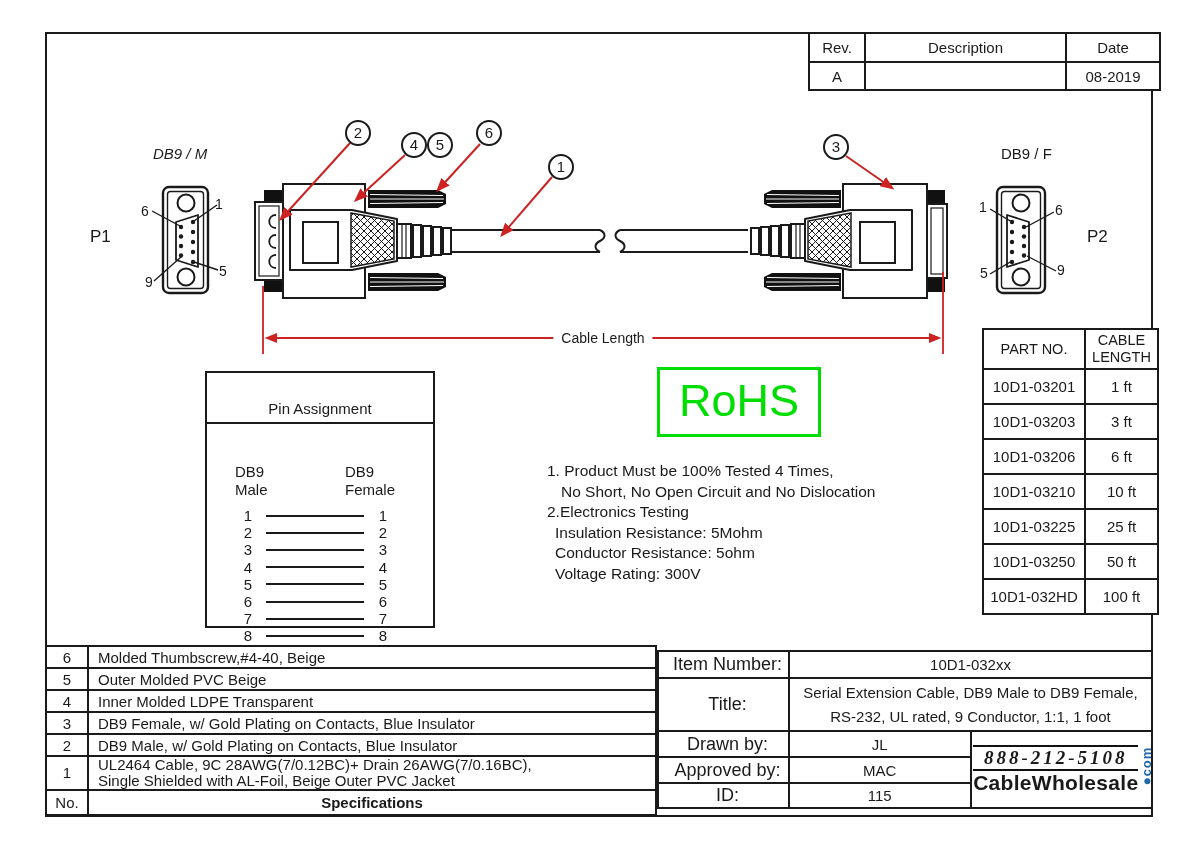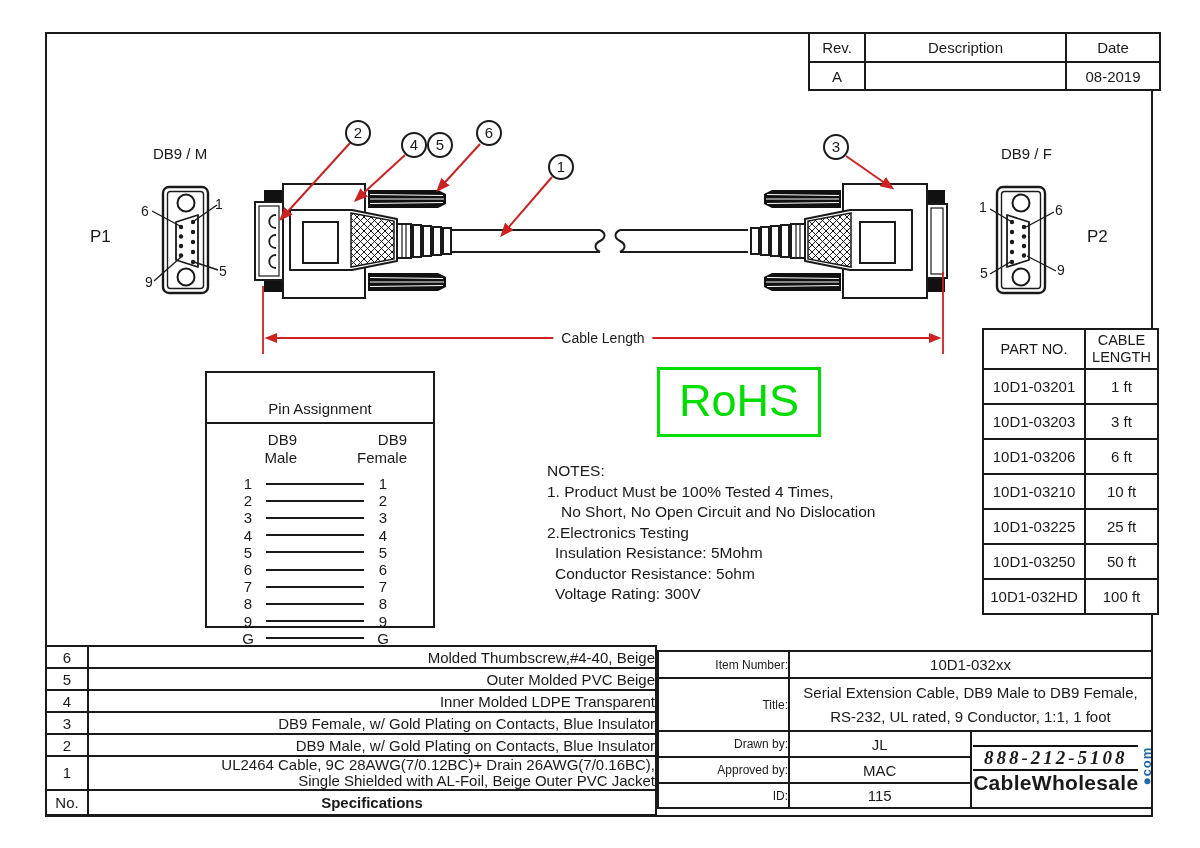"DB9 / M" div.abs { font-style: none -> italic }
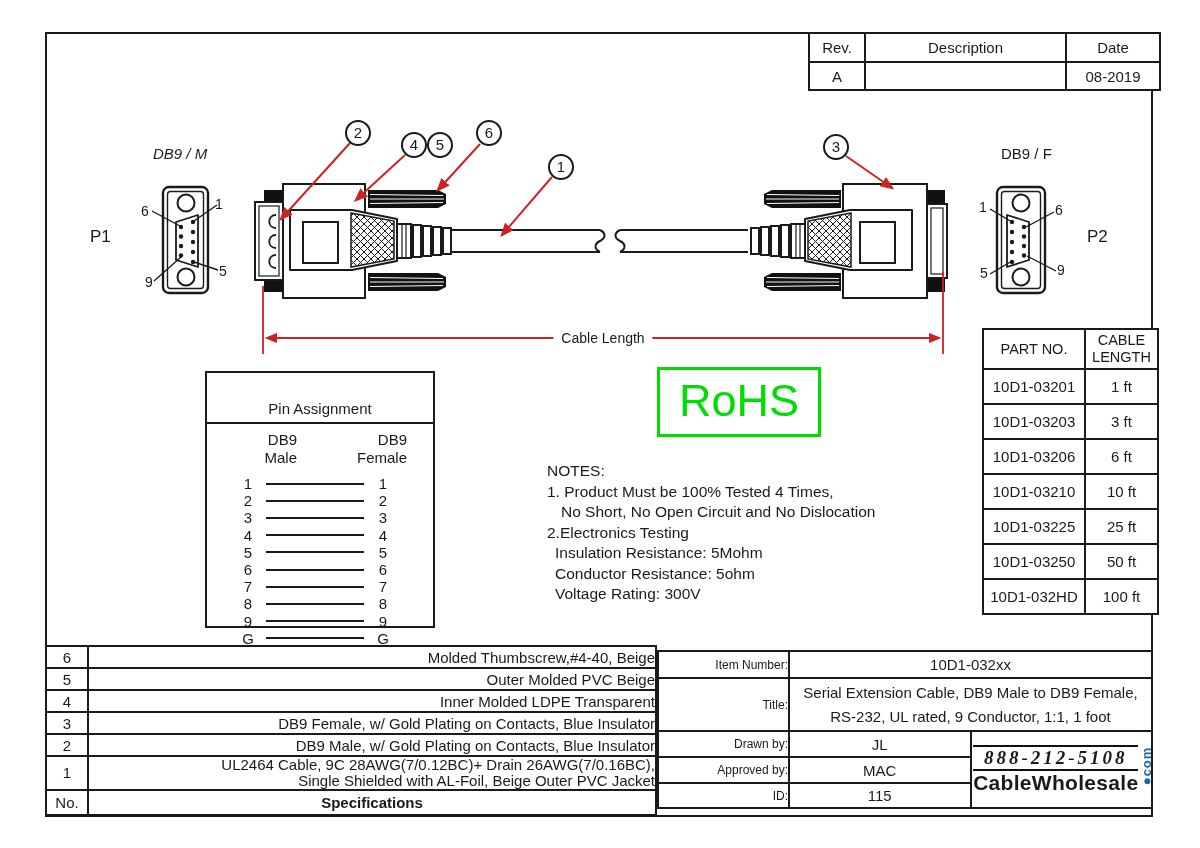"DB9" .ph { margin-top: none -> 32px; text-align: right -> left }
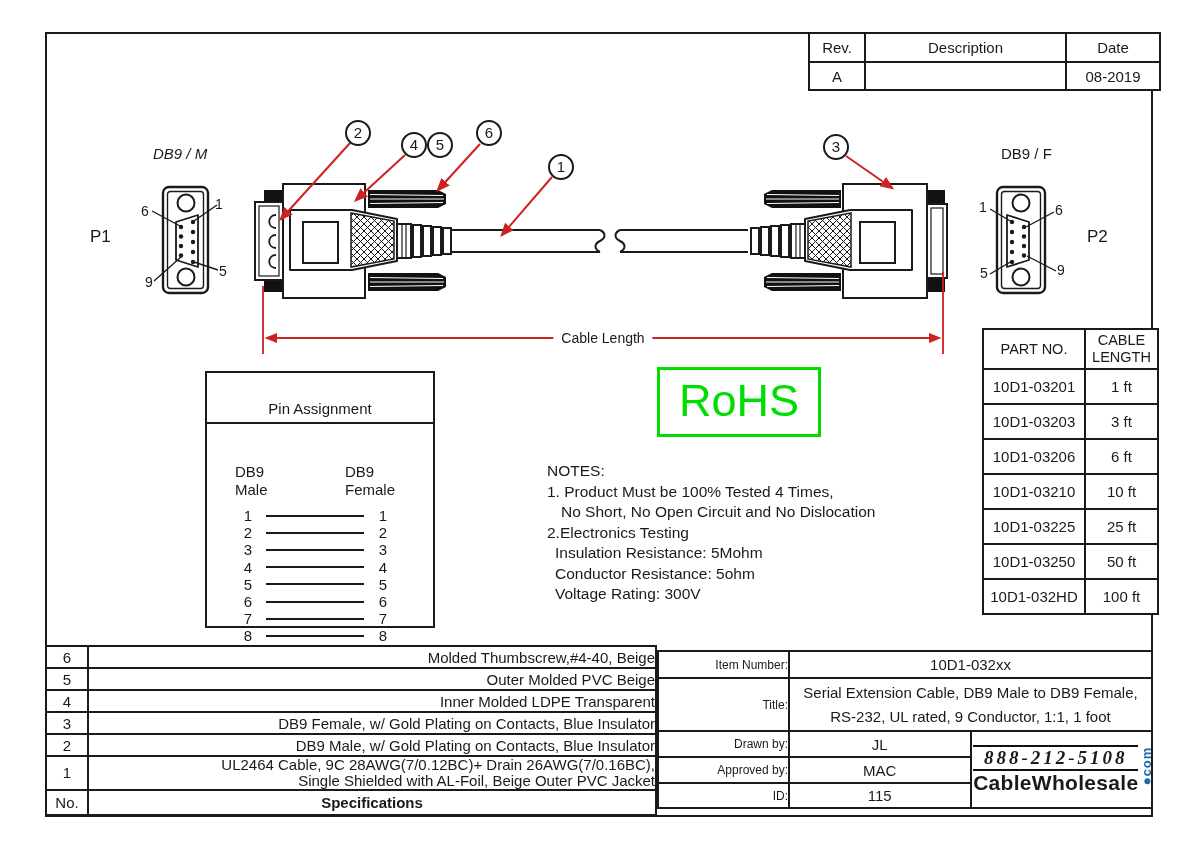"NOTES:" div { html: <div>NOTES:</div> -> none }
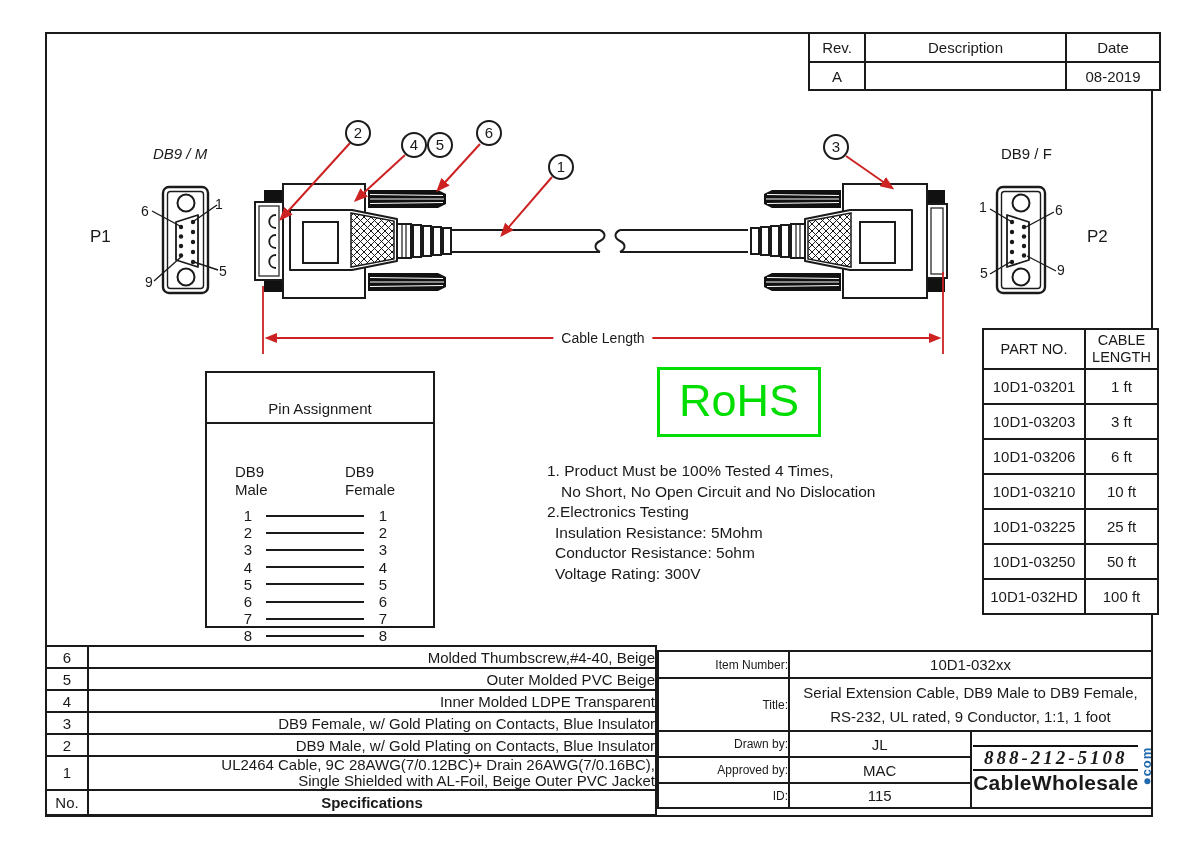"Molded Thumbscrew,#4-40, Beige" .specs td.sp { padding-left: none -> 9px; text-align: right -> left }
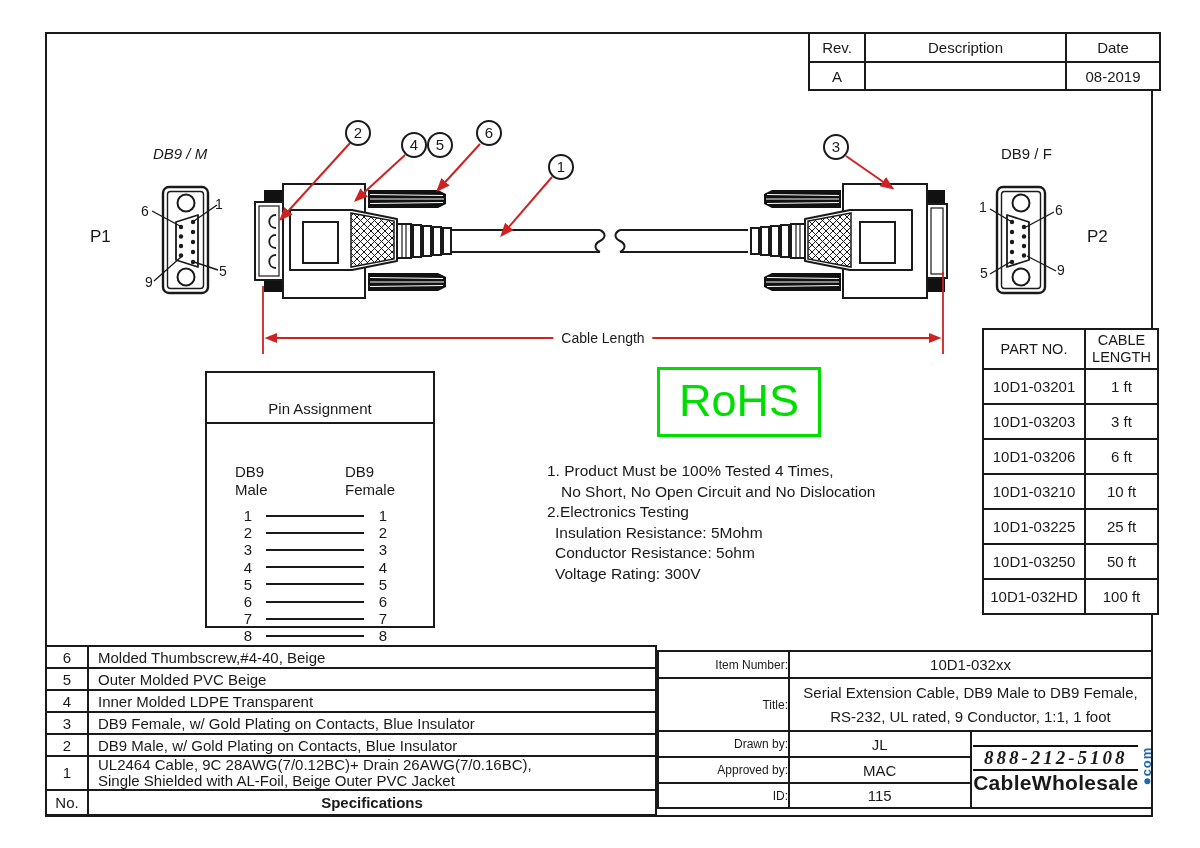"Item Number:" .tblock td.lbl { font-size: 12px -> 18px; text-align: right -> center }
